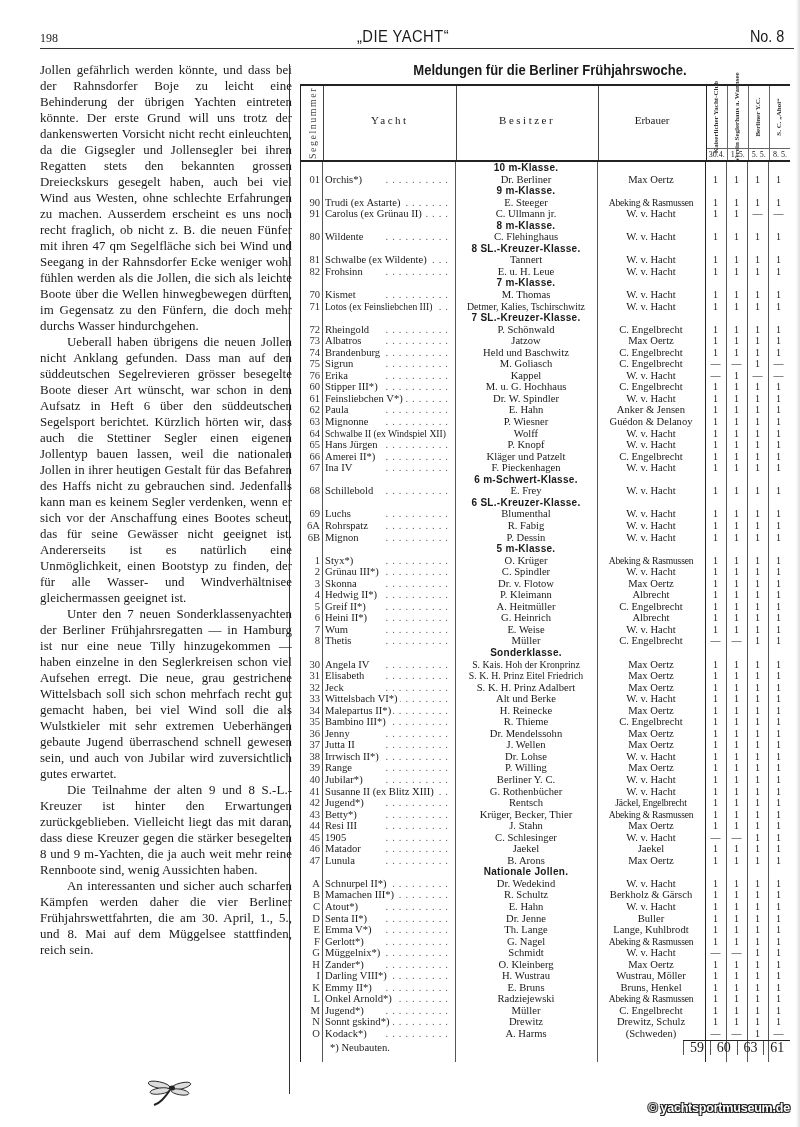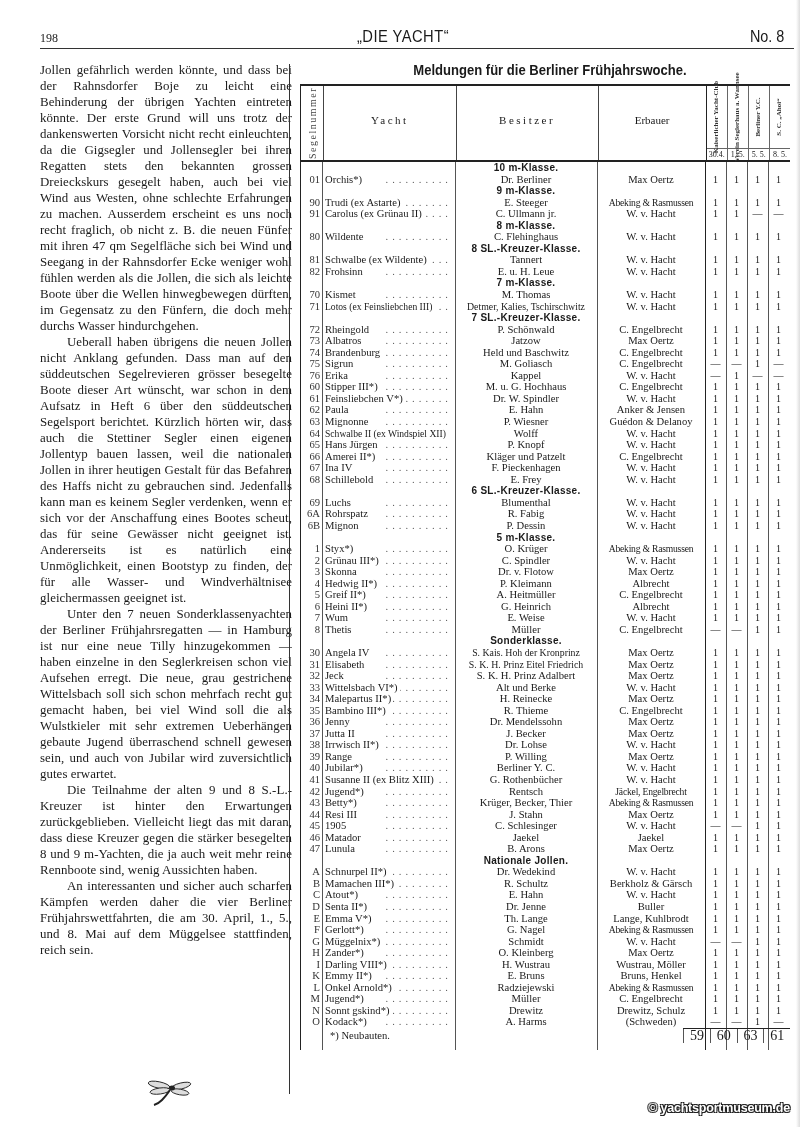"6 m-Schwert-Klasse." div.row { html: none -> <div> <span></span> <span></span> <span>6 m-Schwert-Klasse.</span> </div> }
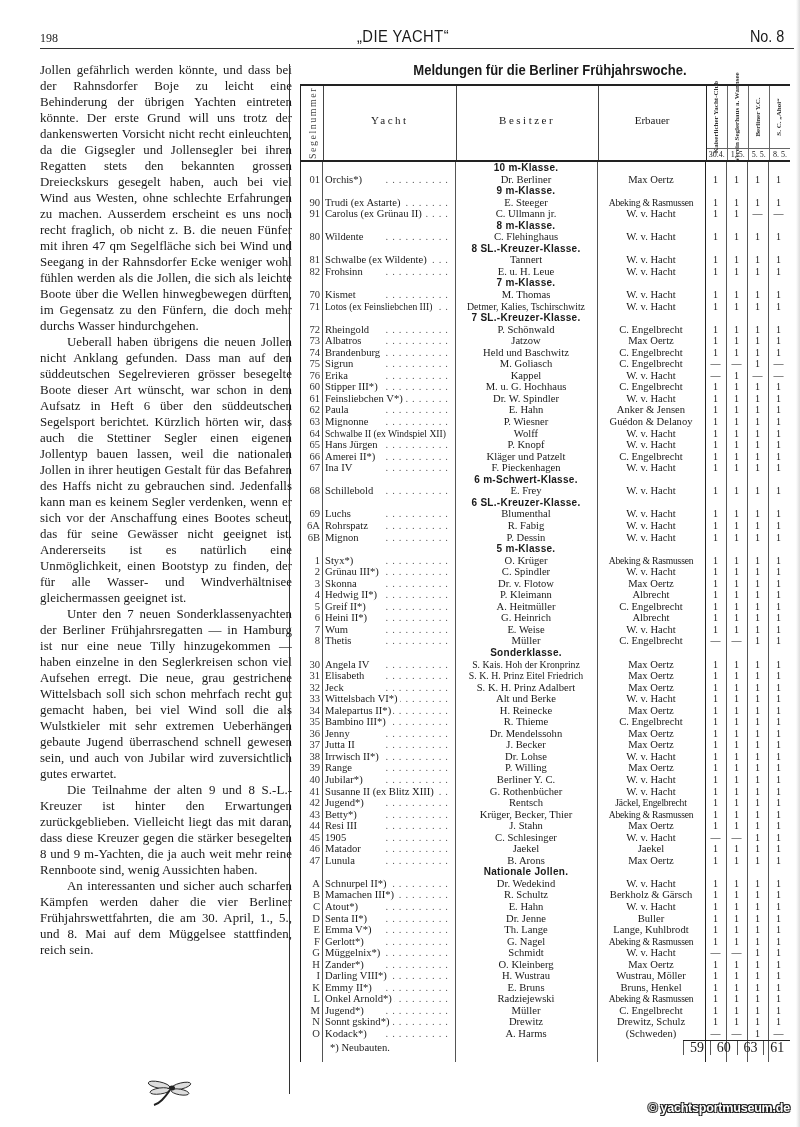"J. Becker" span.bs { text: Becker -> Wellen }
